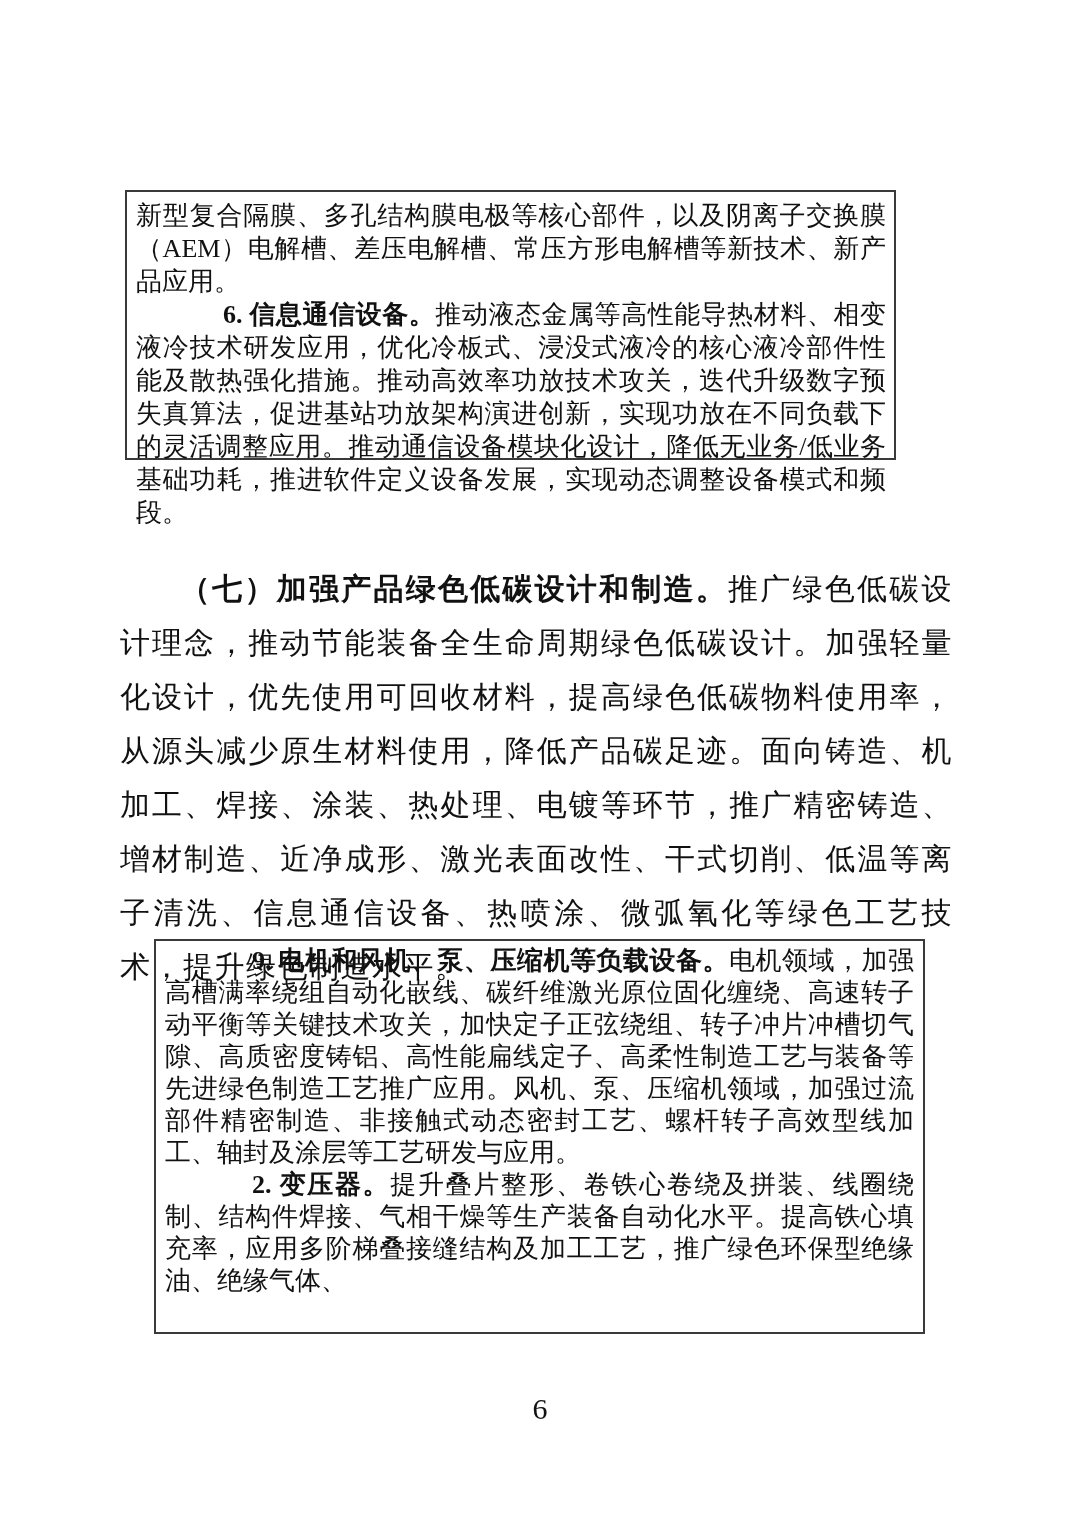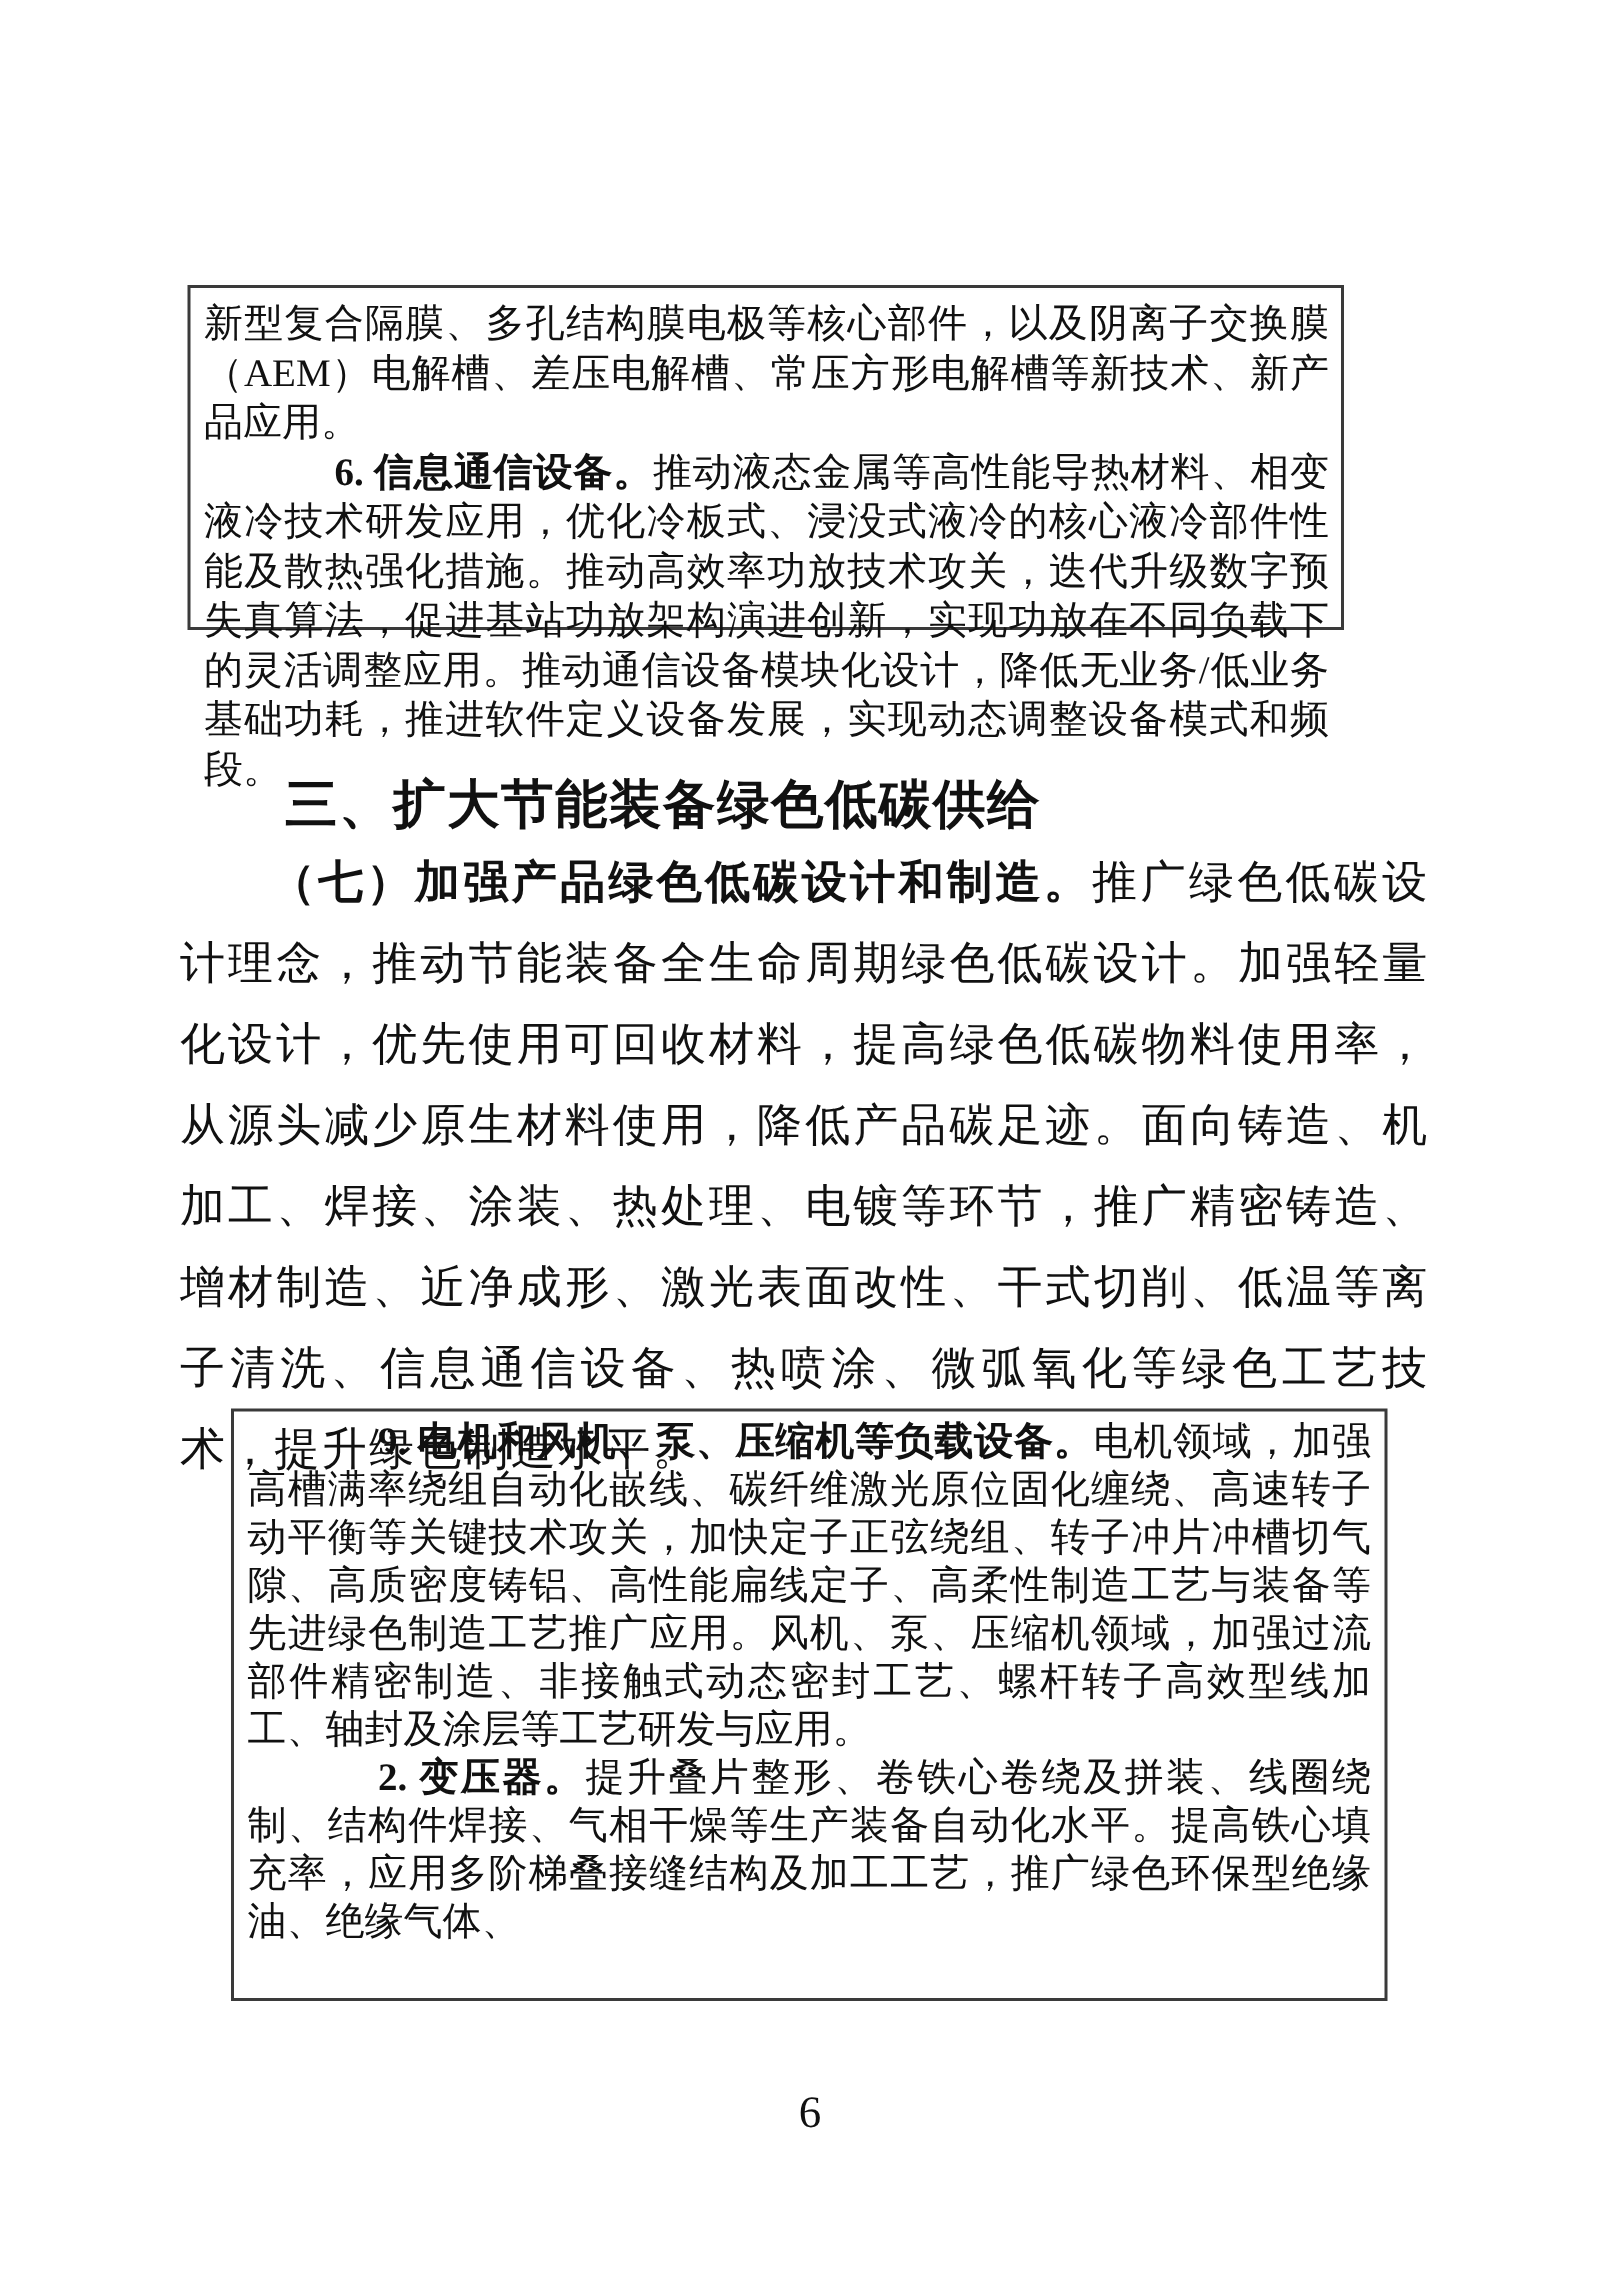"新型复合隔膜、多孔结构膜电极等核心部件，以及阴离子交换膜（AEM）电解槽、差压电" .box1 { height: 230px -> 270px }
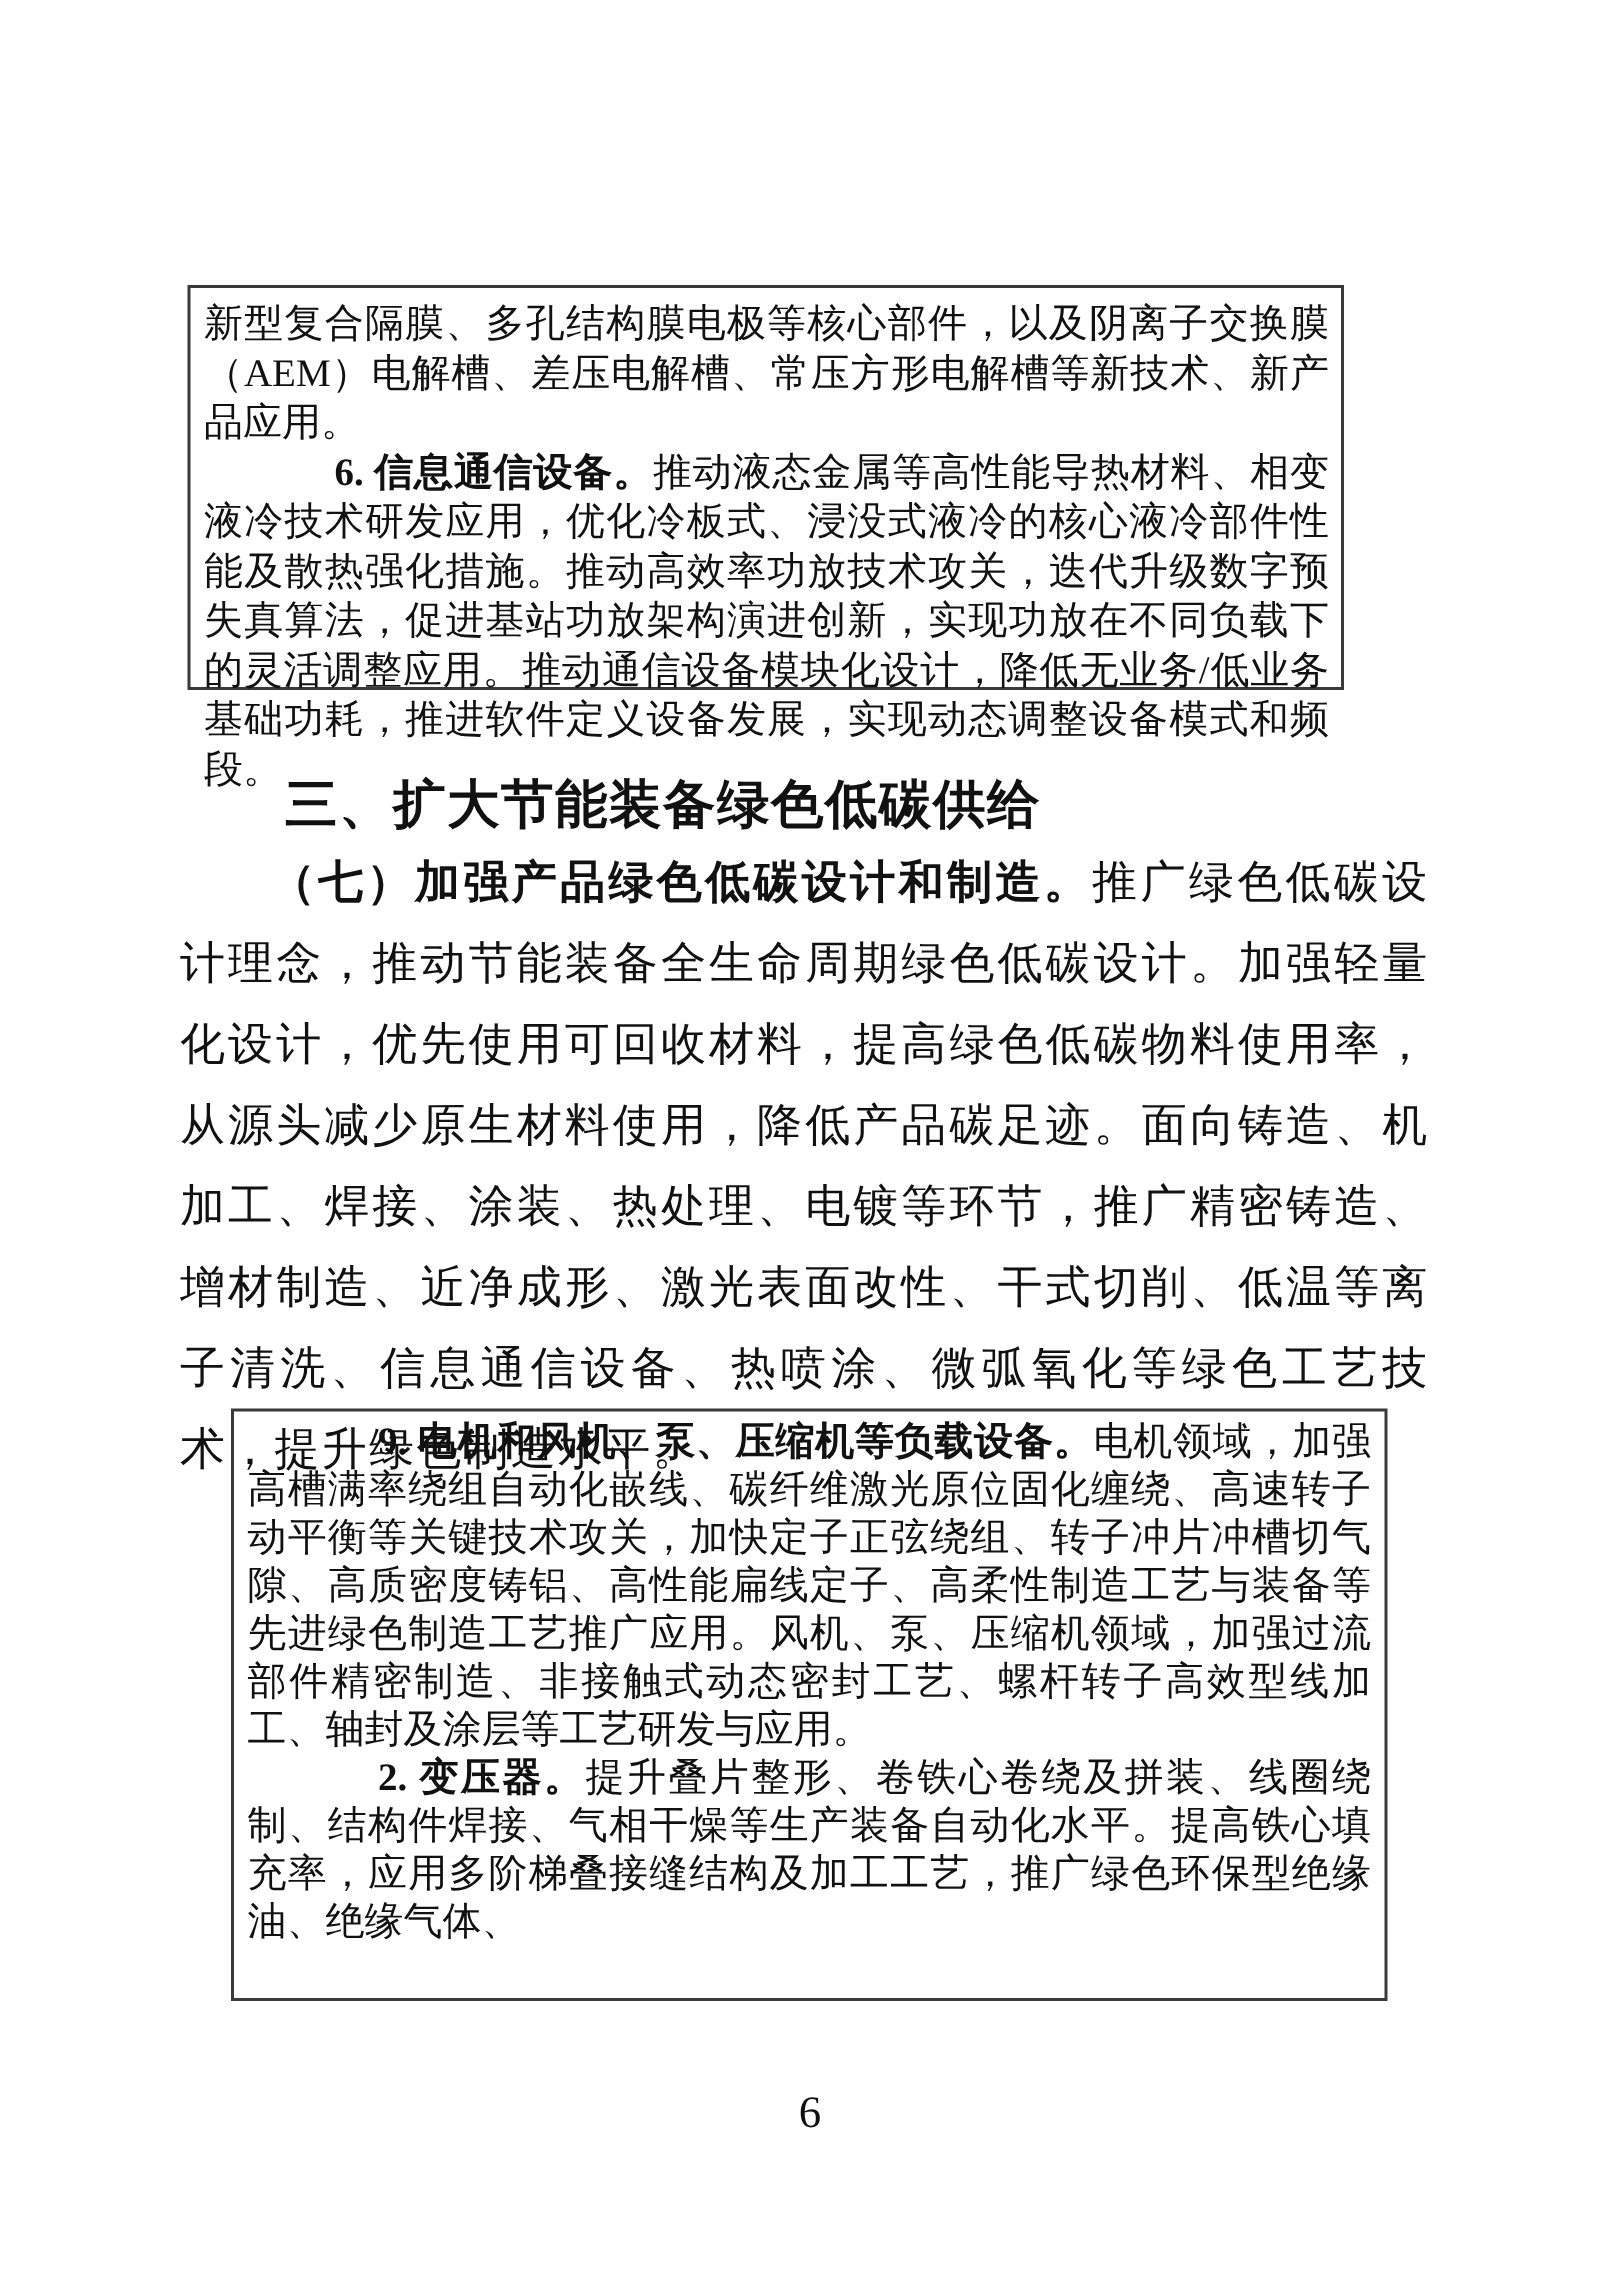"三、扩大节能装备绿色低碳供给" div.heading { html: <div>三、扩大节能装备绿色低碳供给</div> -> none }
